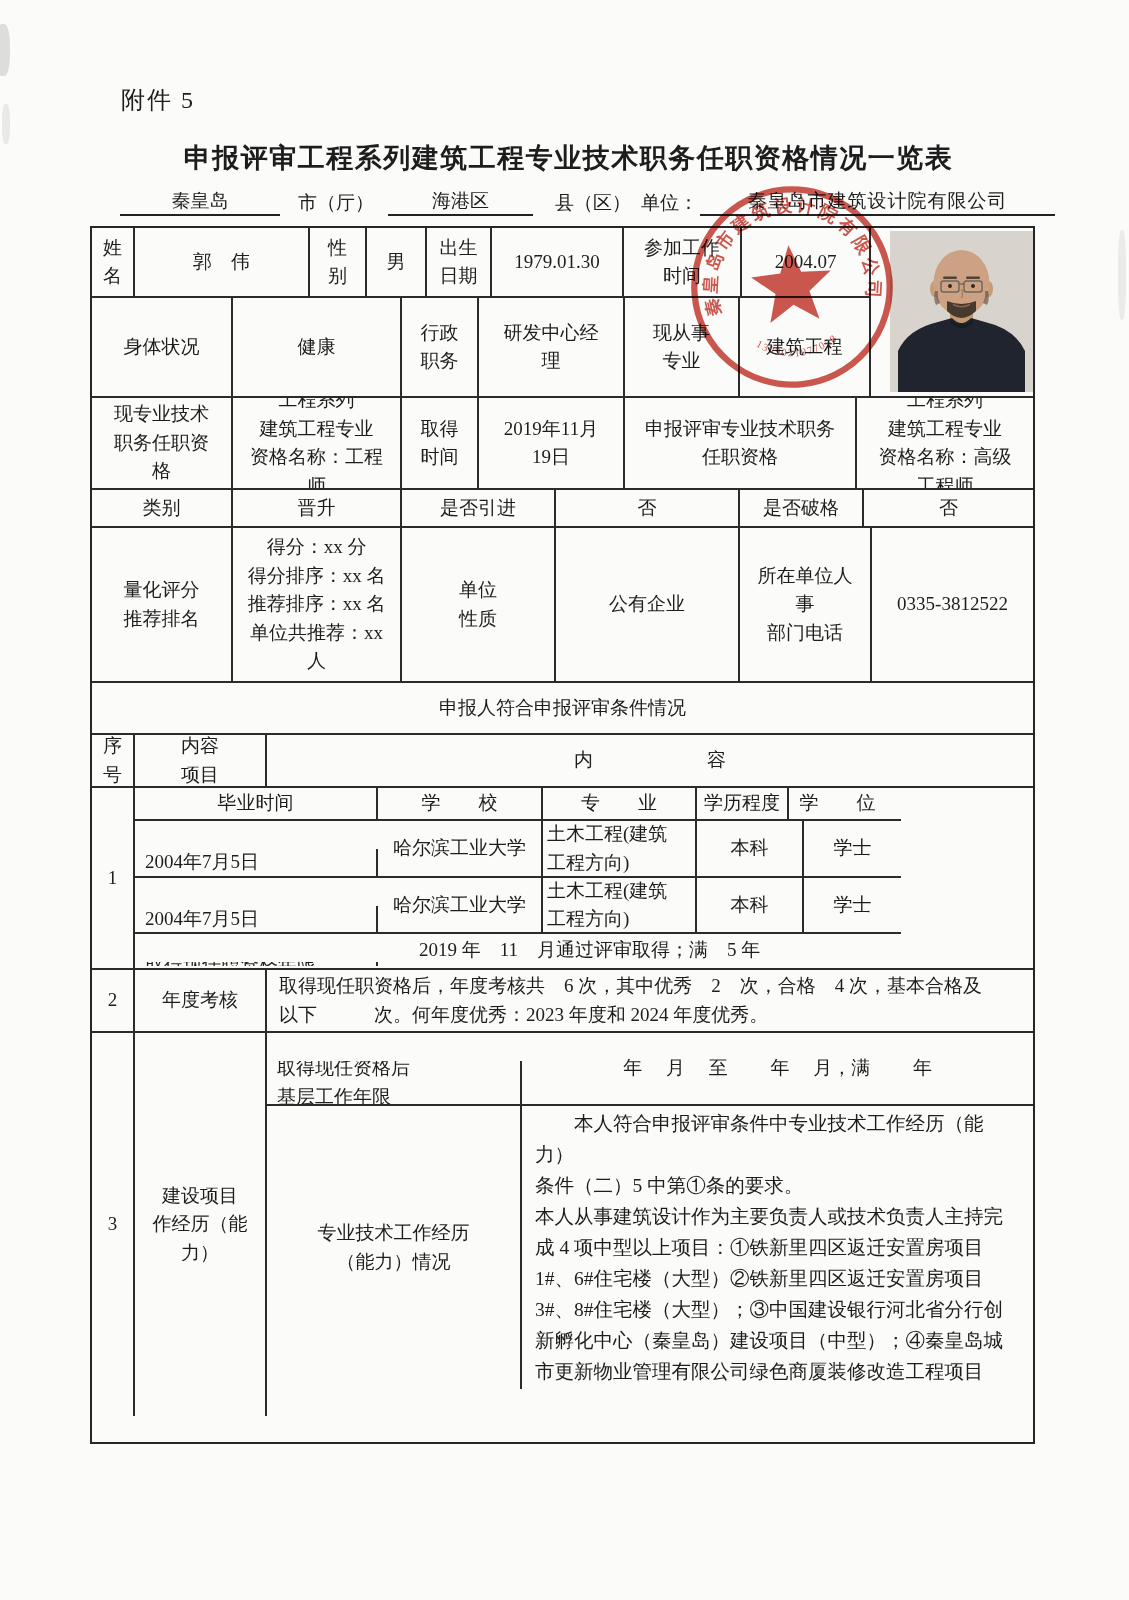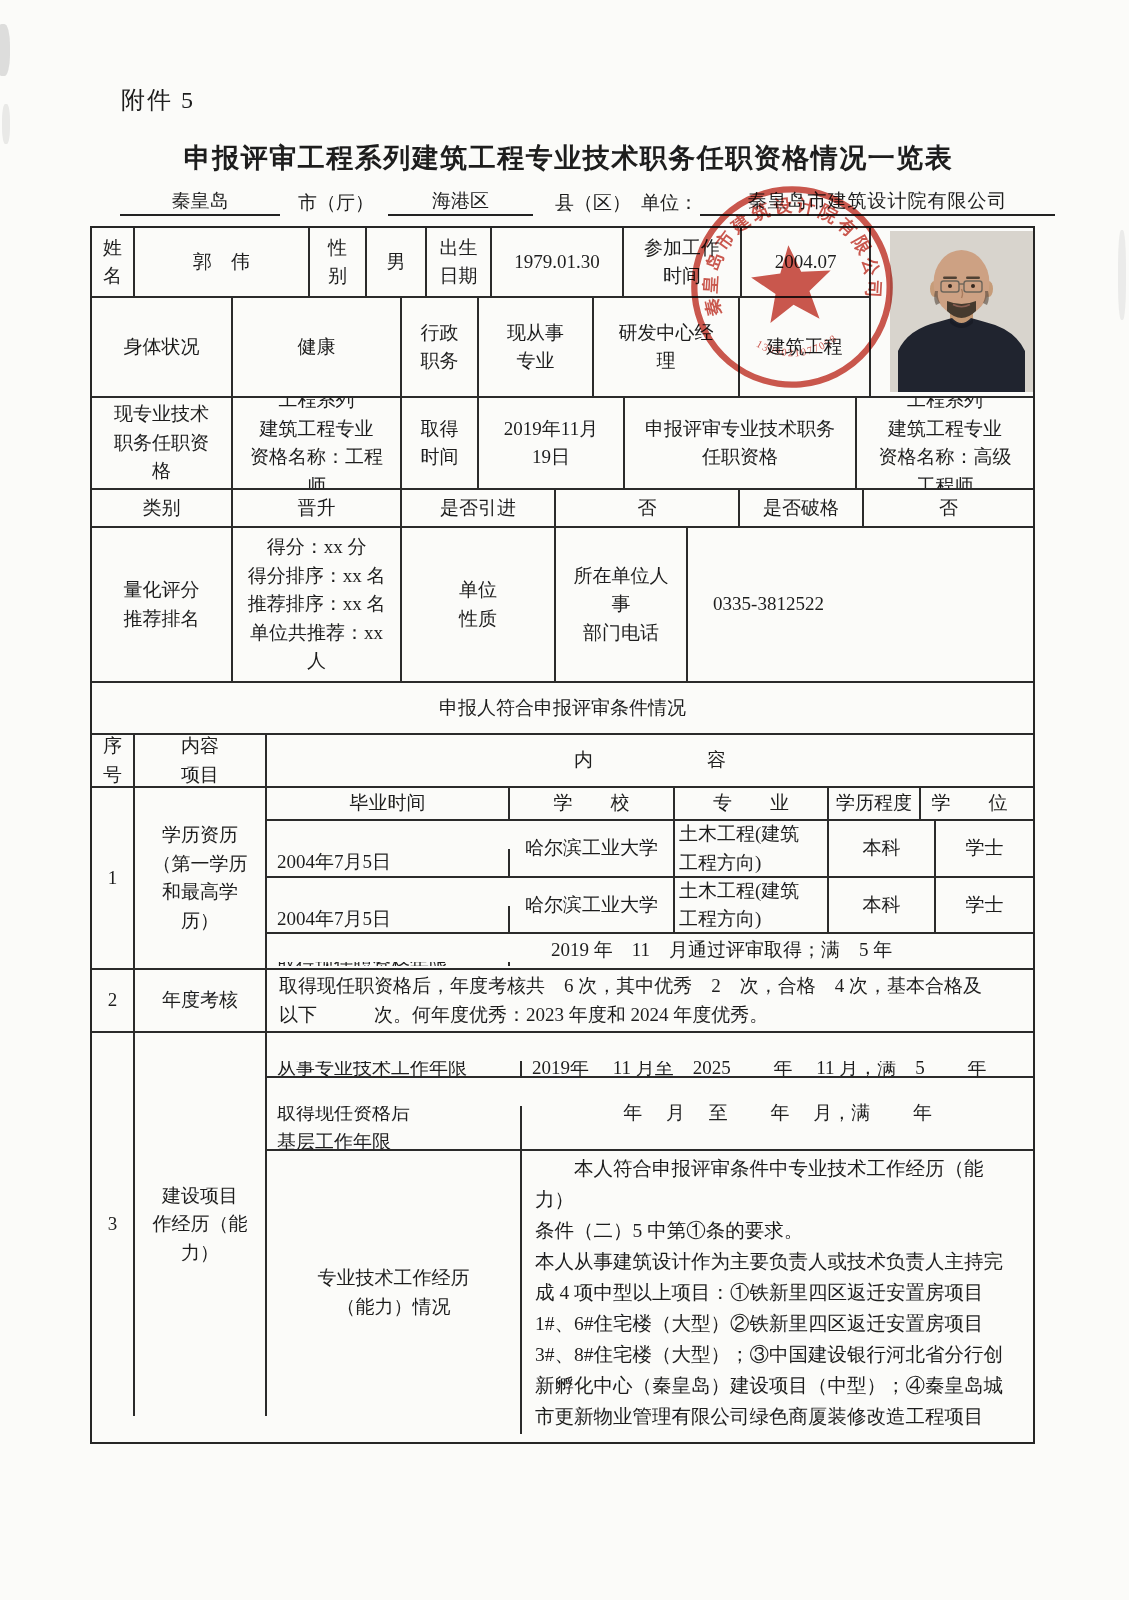"现从事" div.c { order: before "研发中心经" -> after "研发中心经" }
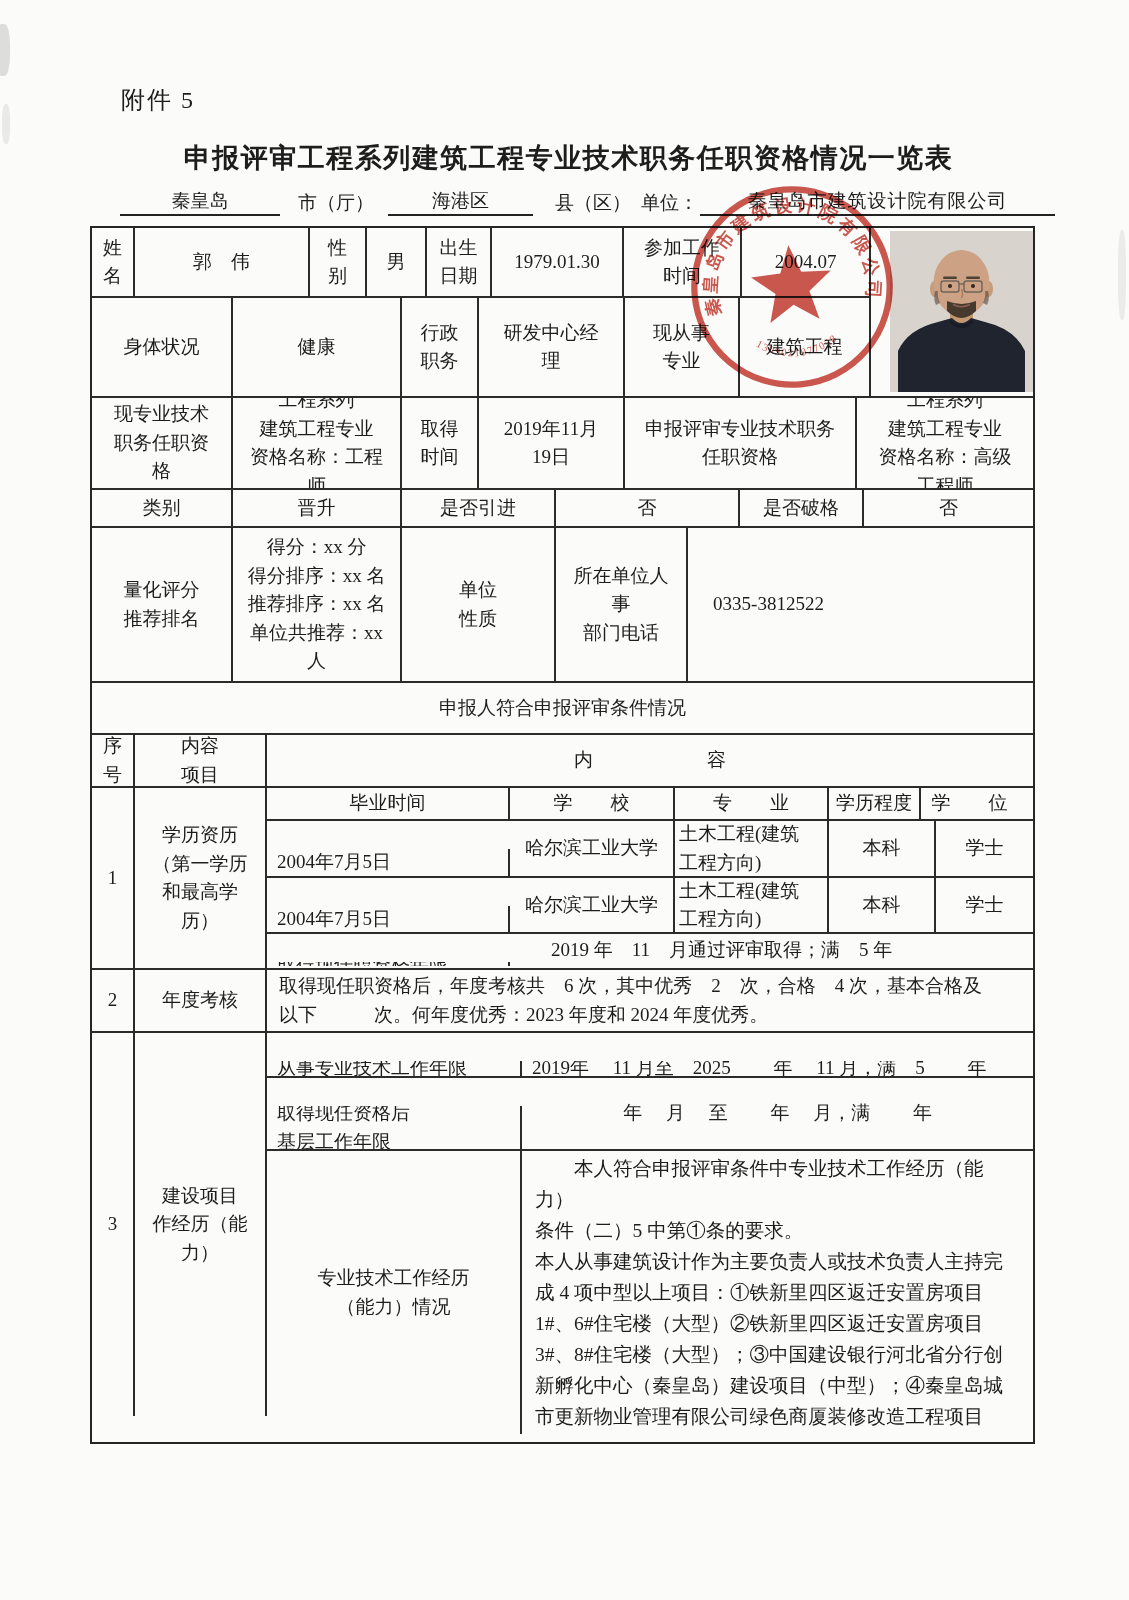"公有企业" div.c { html: none -> <div>公有企业</div> }
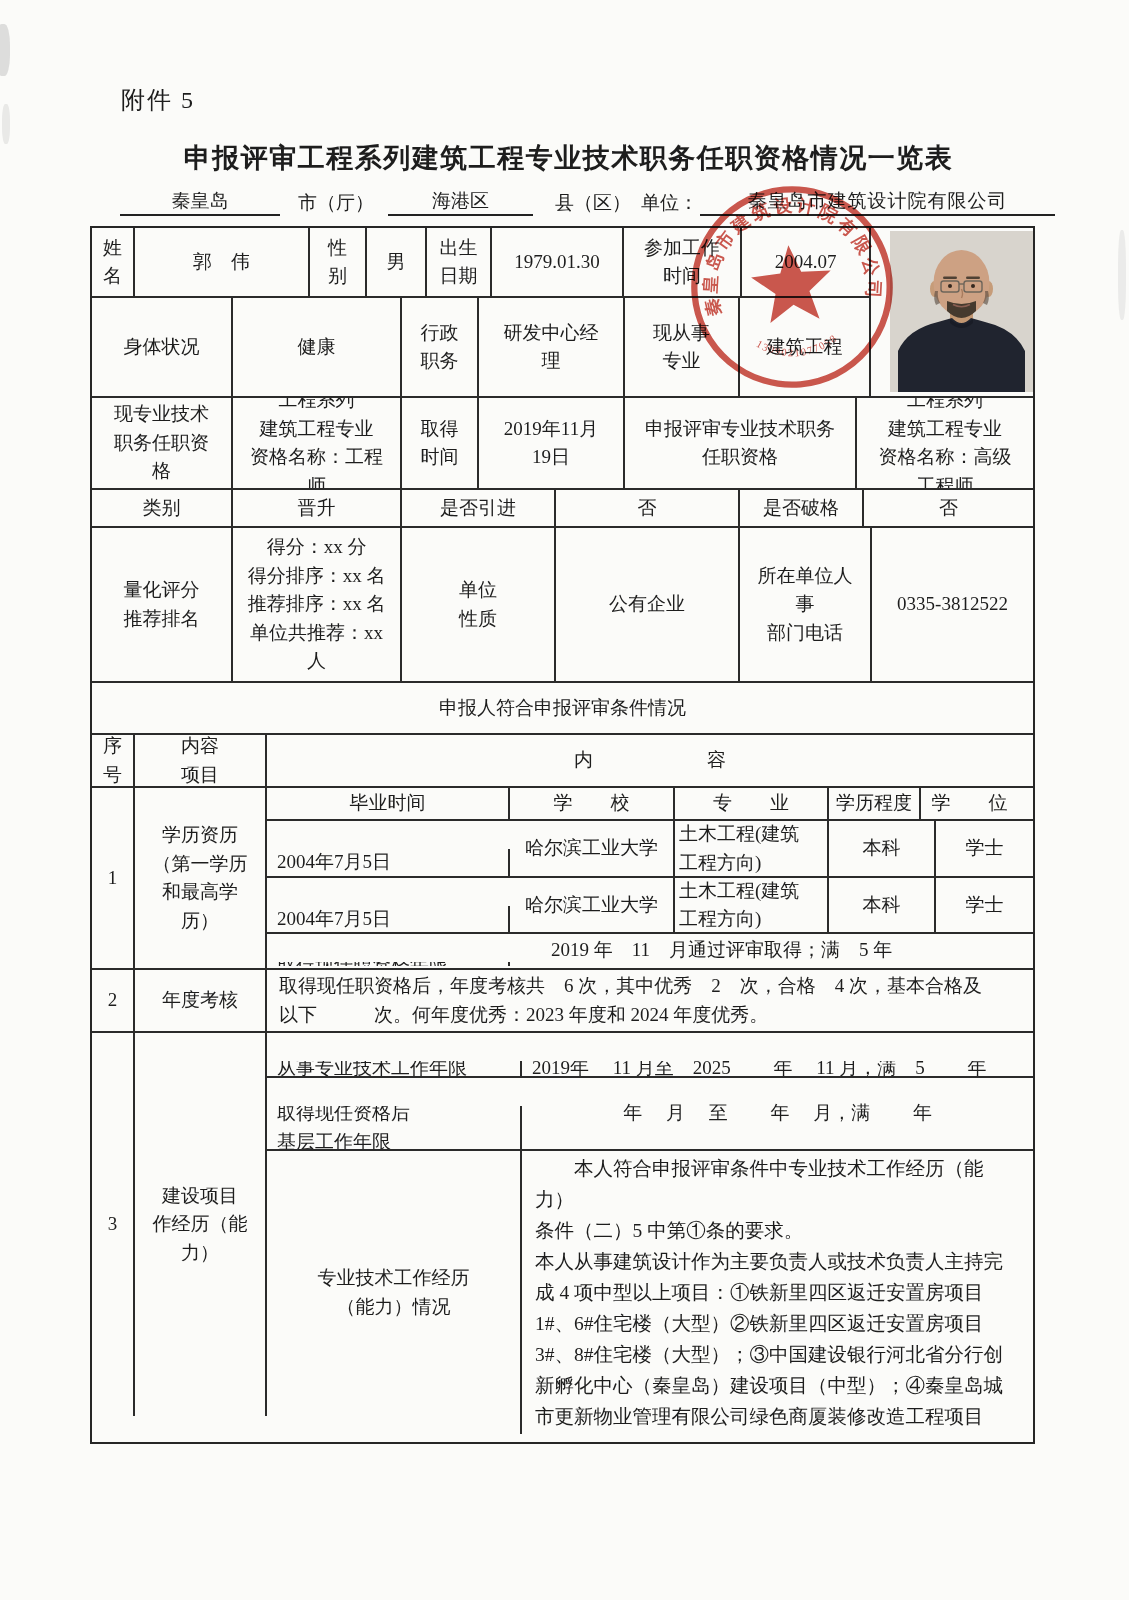"学历资历" div.c { html: <div>学历资历 （第一学历 和最高学 历）</div> -> none }
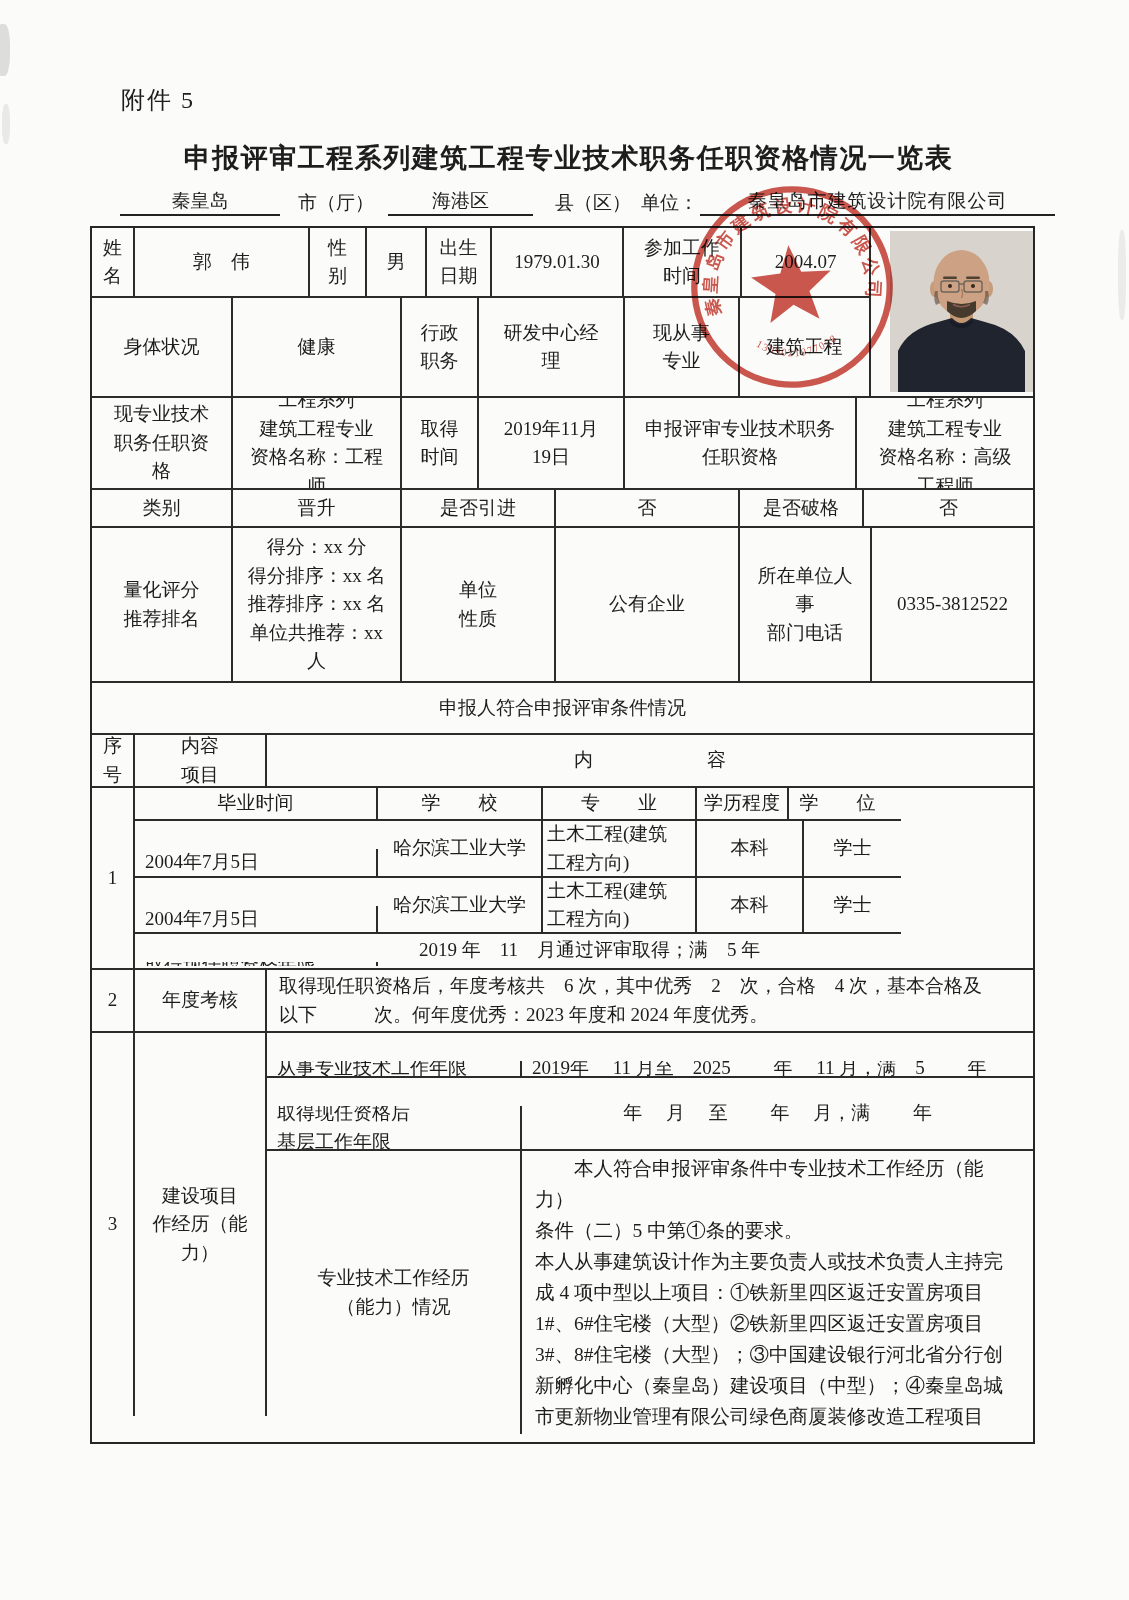"从事专业技术工作年限" div.row { html: <div> <div>从事专业技术工作年限</div> <div>2019年 11 月至 2025 年 11 月，满 5 年</div> </div> -> none }
